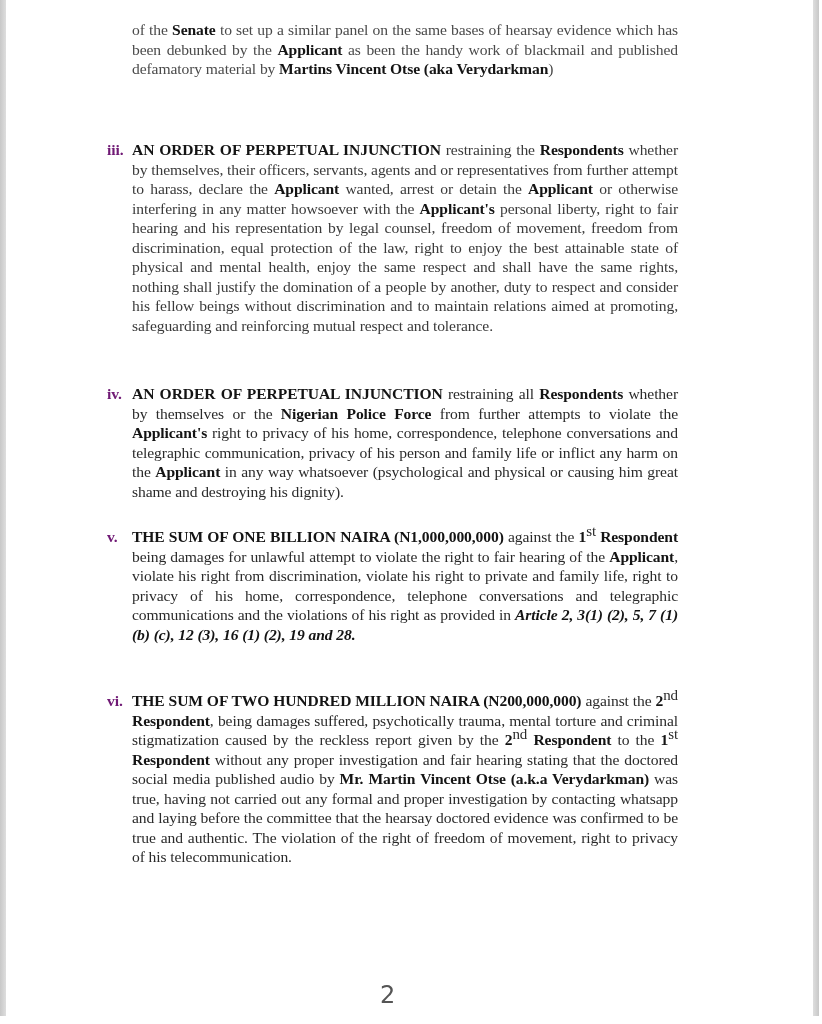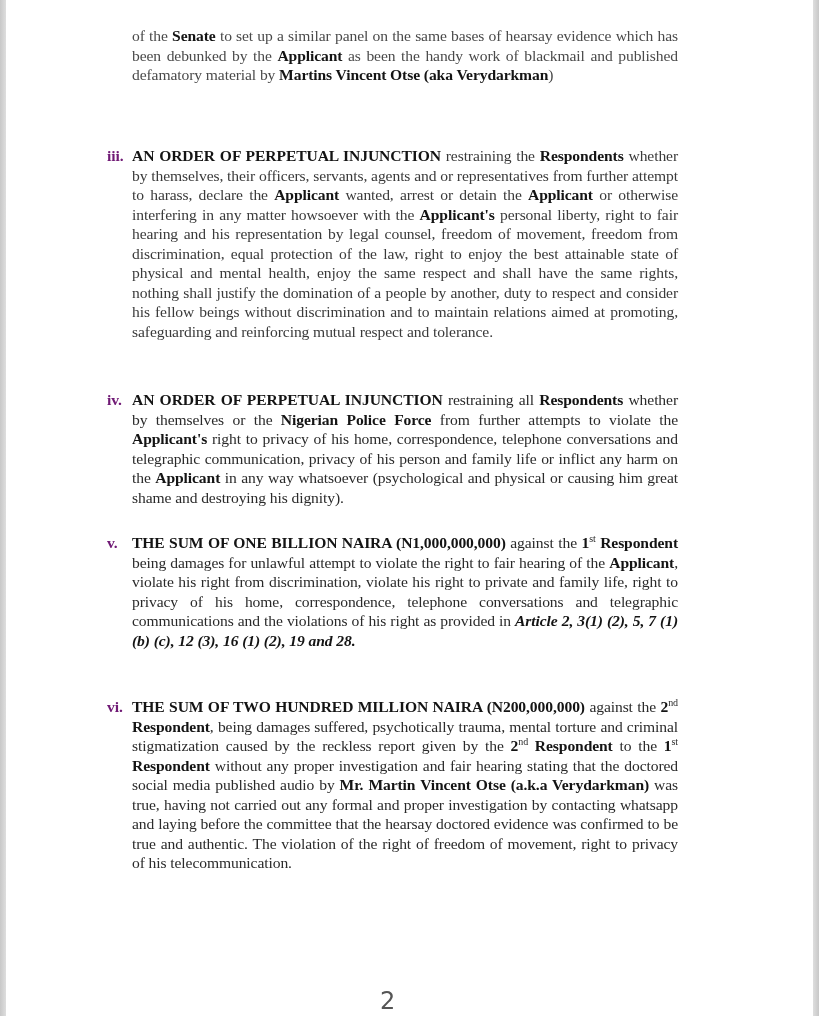"of the Senate to set" .page { top: 10px -> 4px }
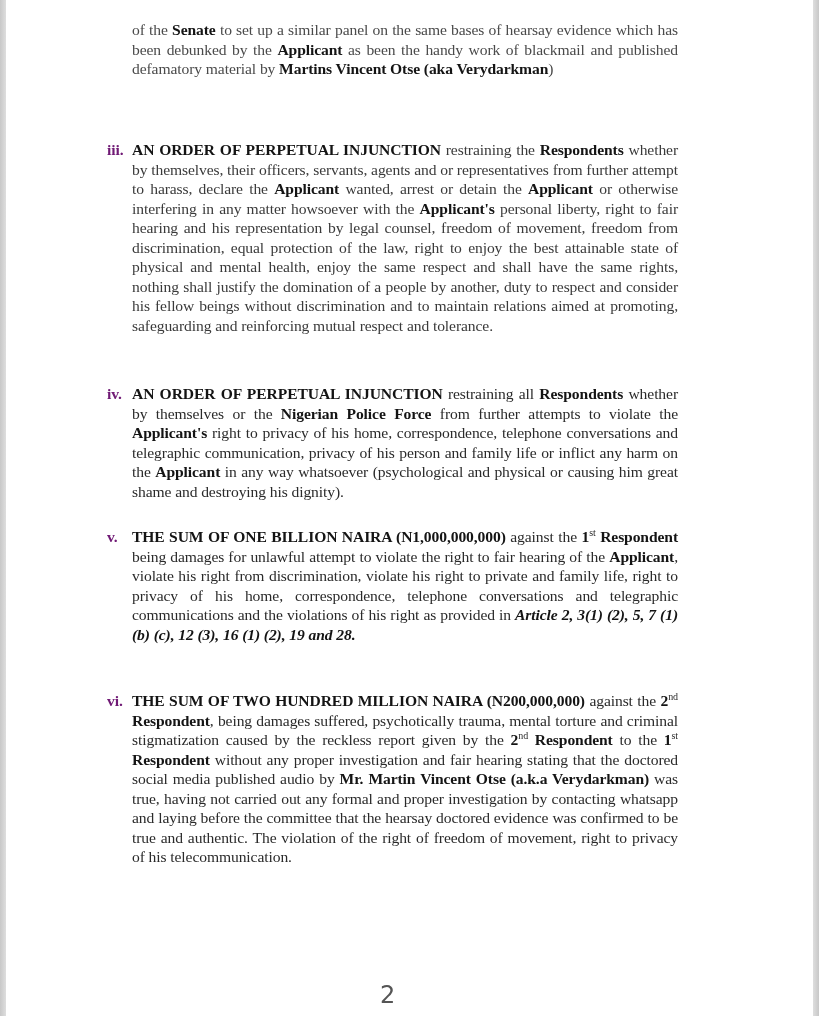"st" sup { font-size: 10px -> 15px }
